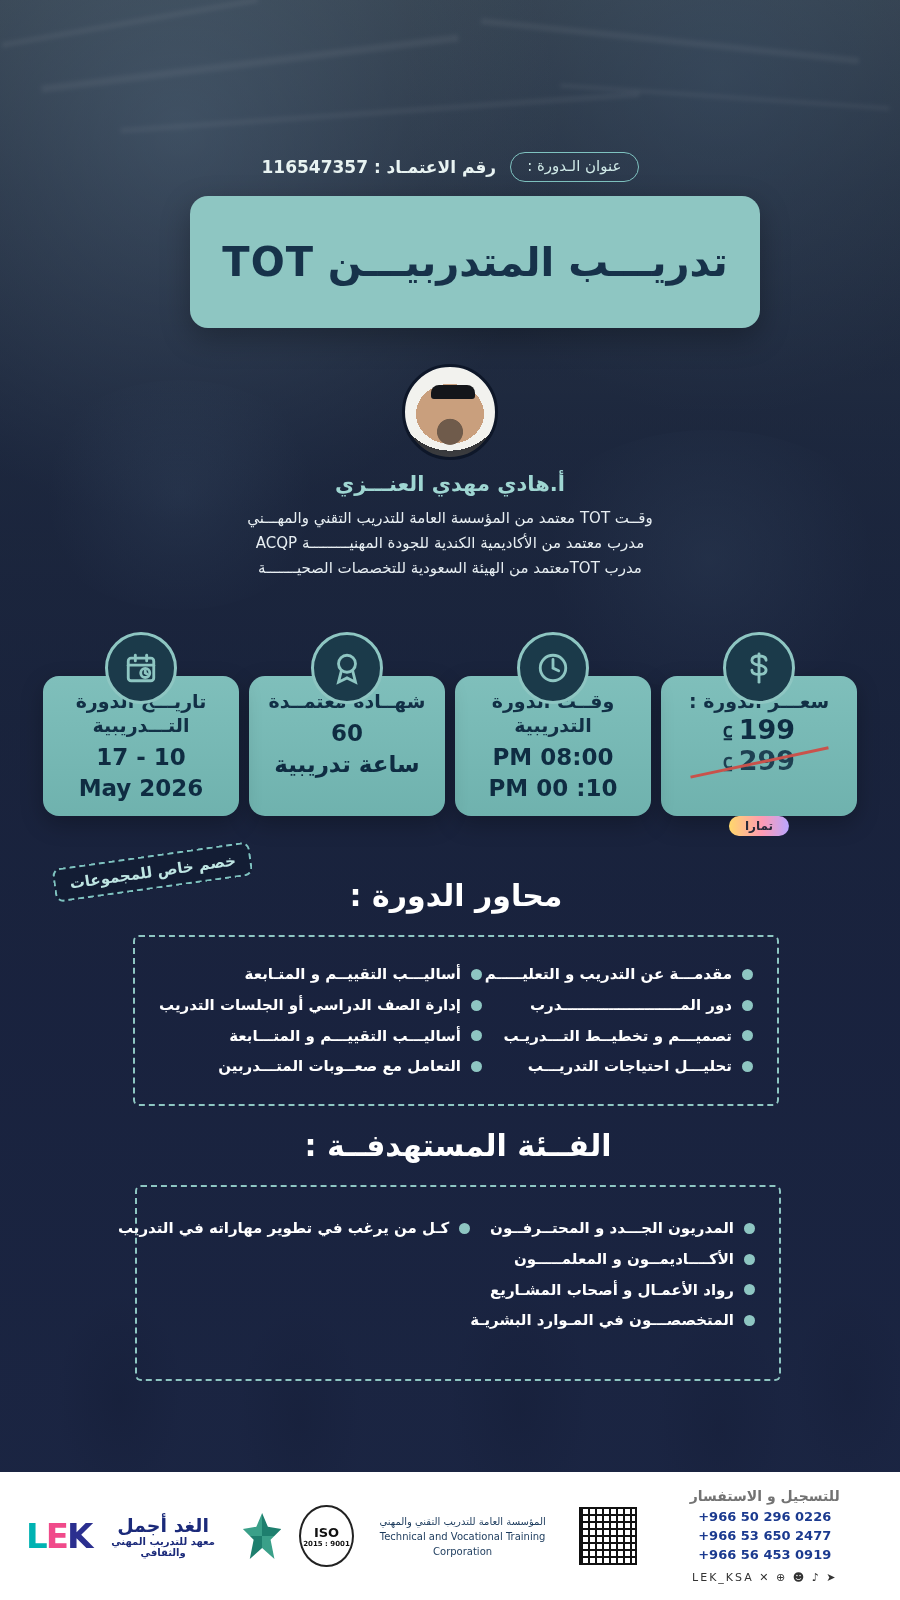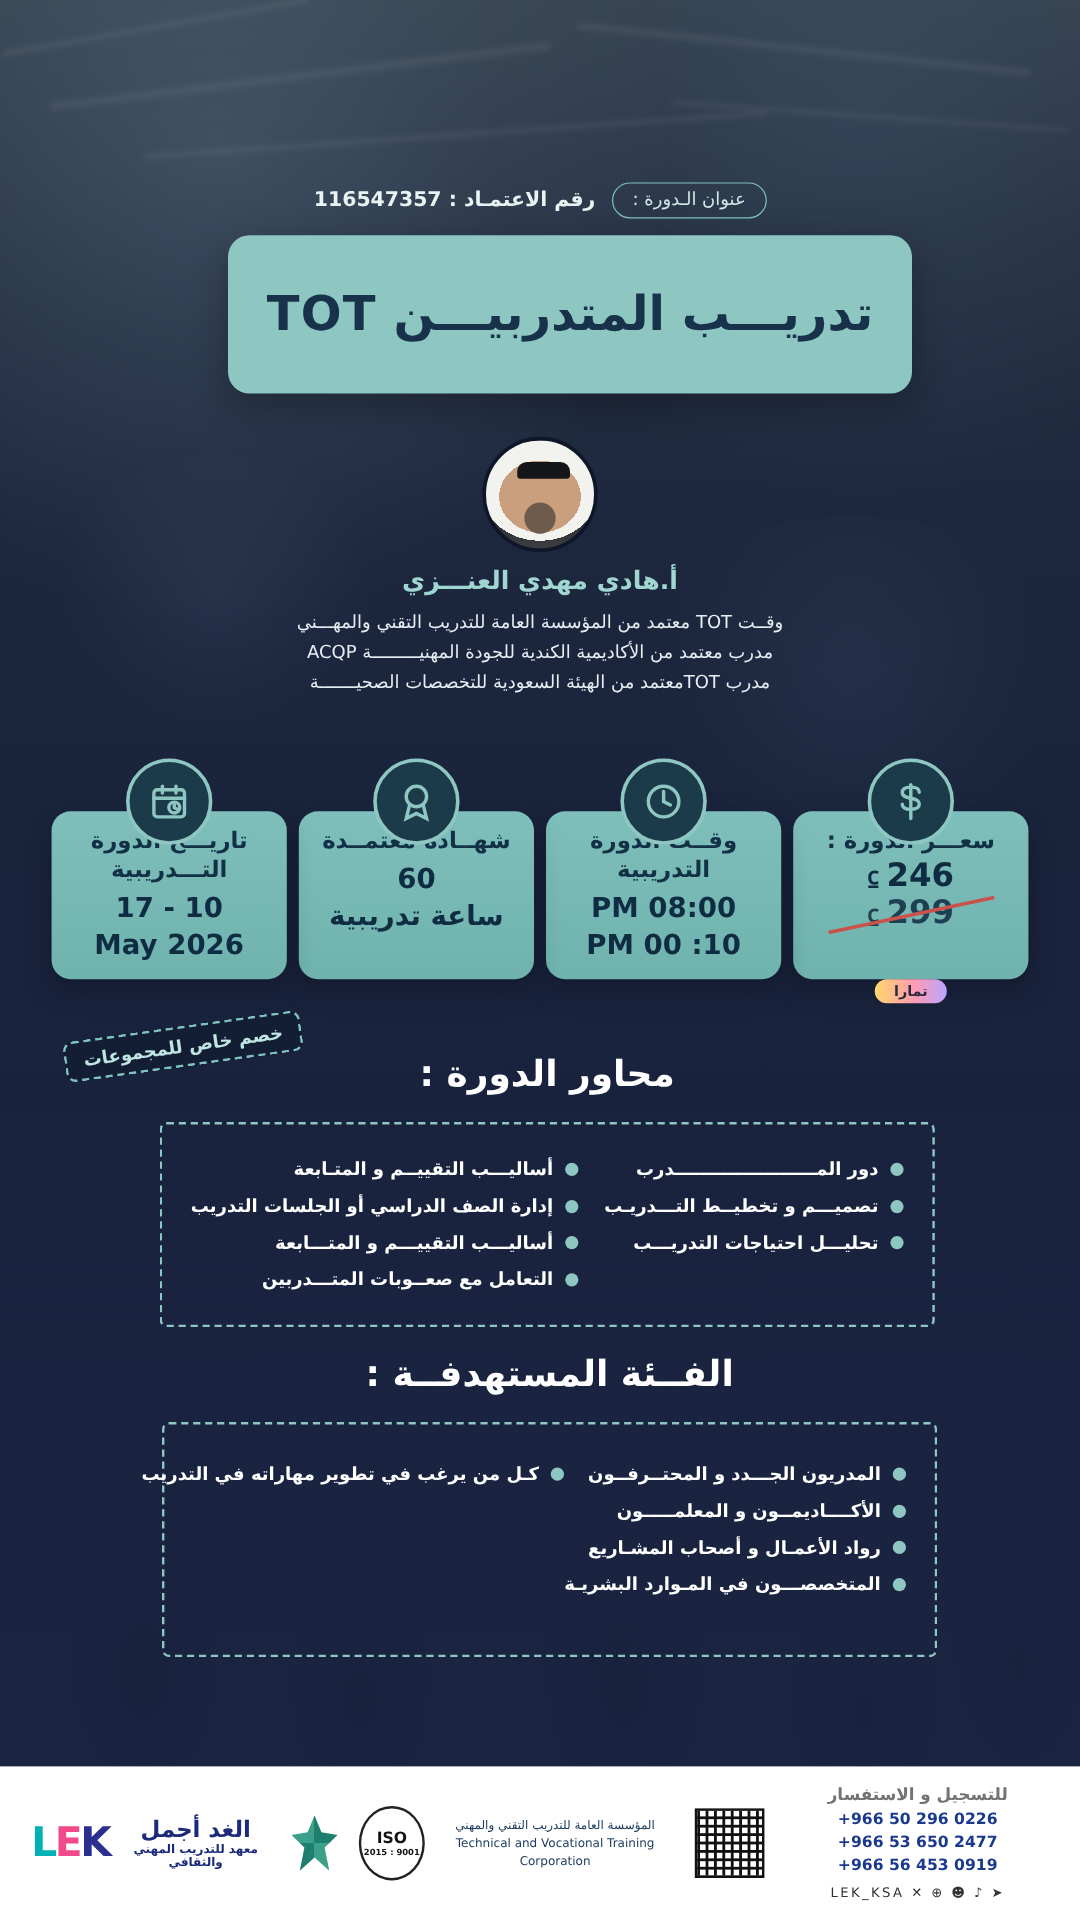"246" span { text: 246 -> 199 }
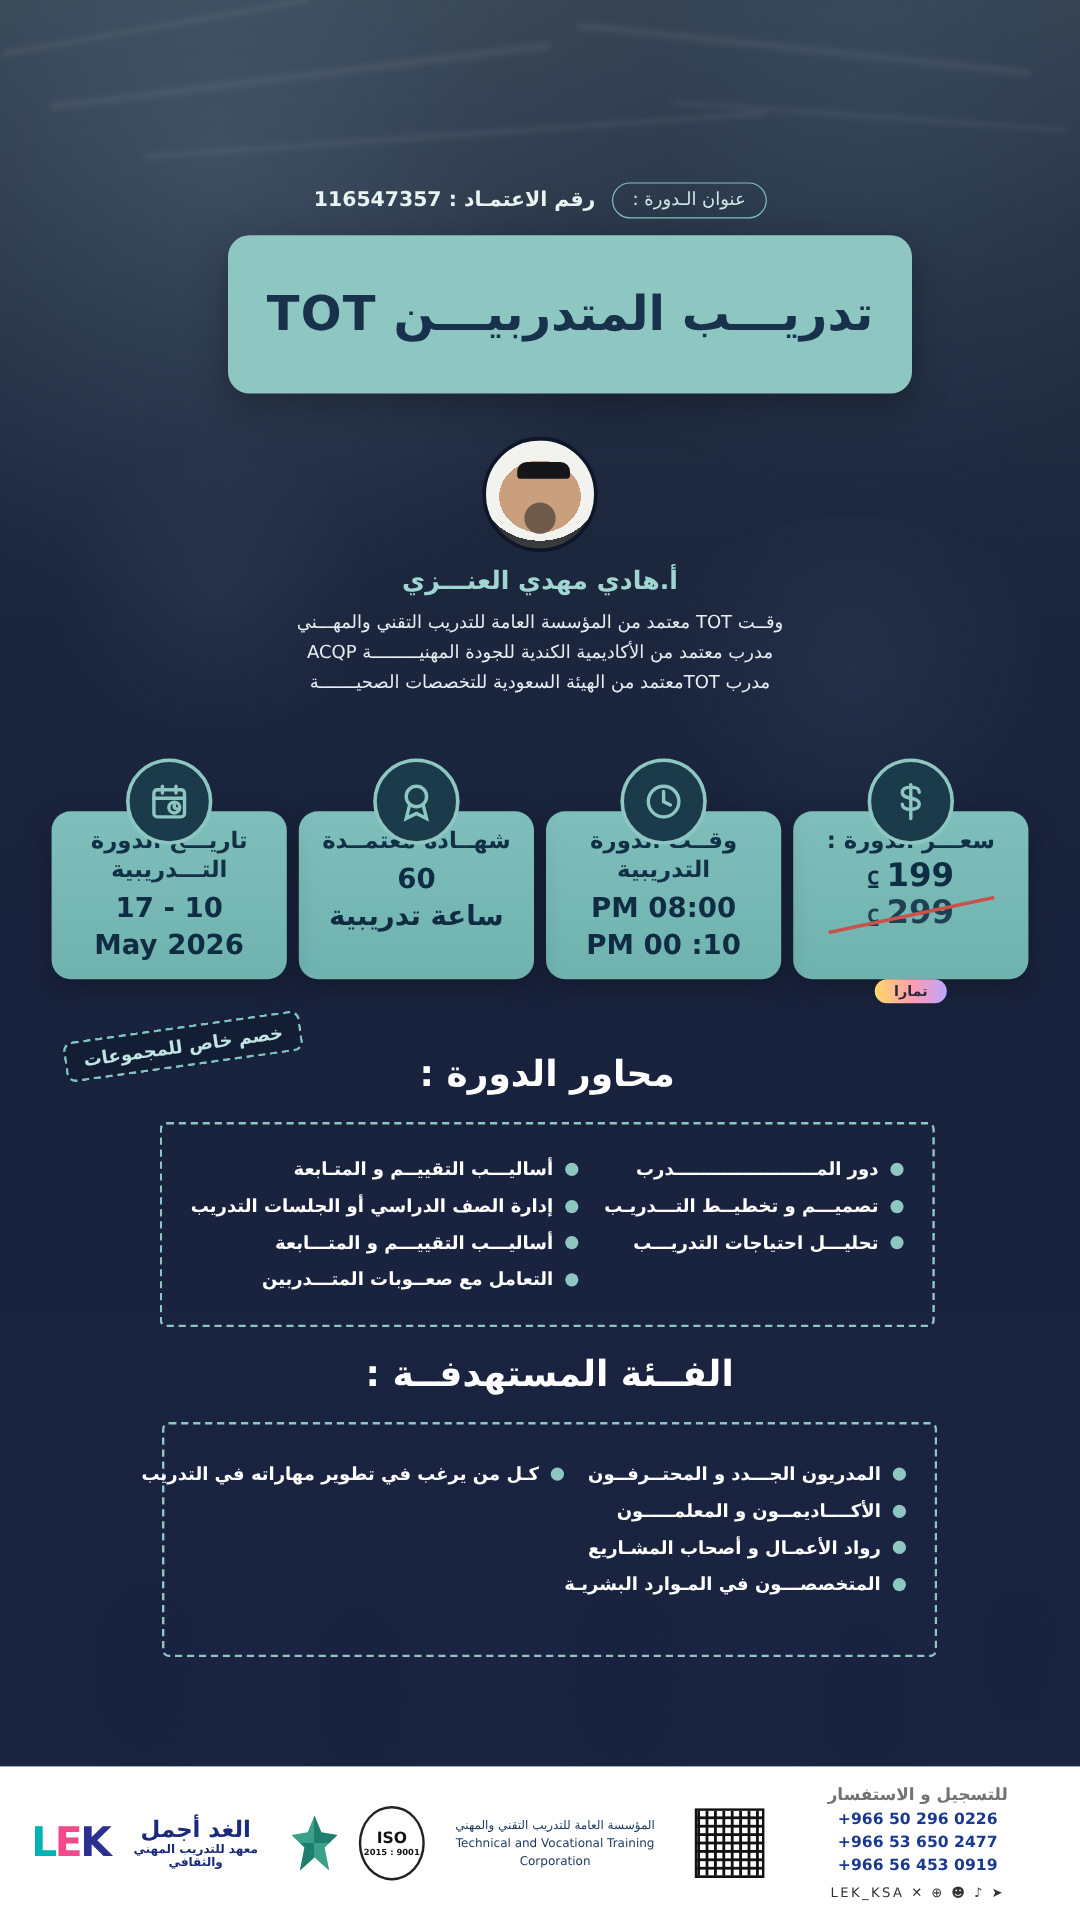"مقدمـــة عن التدريب و التعليـــــم" div.li { html: none -> <div> <span></span> <span>مقدمـــة عن التدريب و التعليـــــم</span> </div> }
